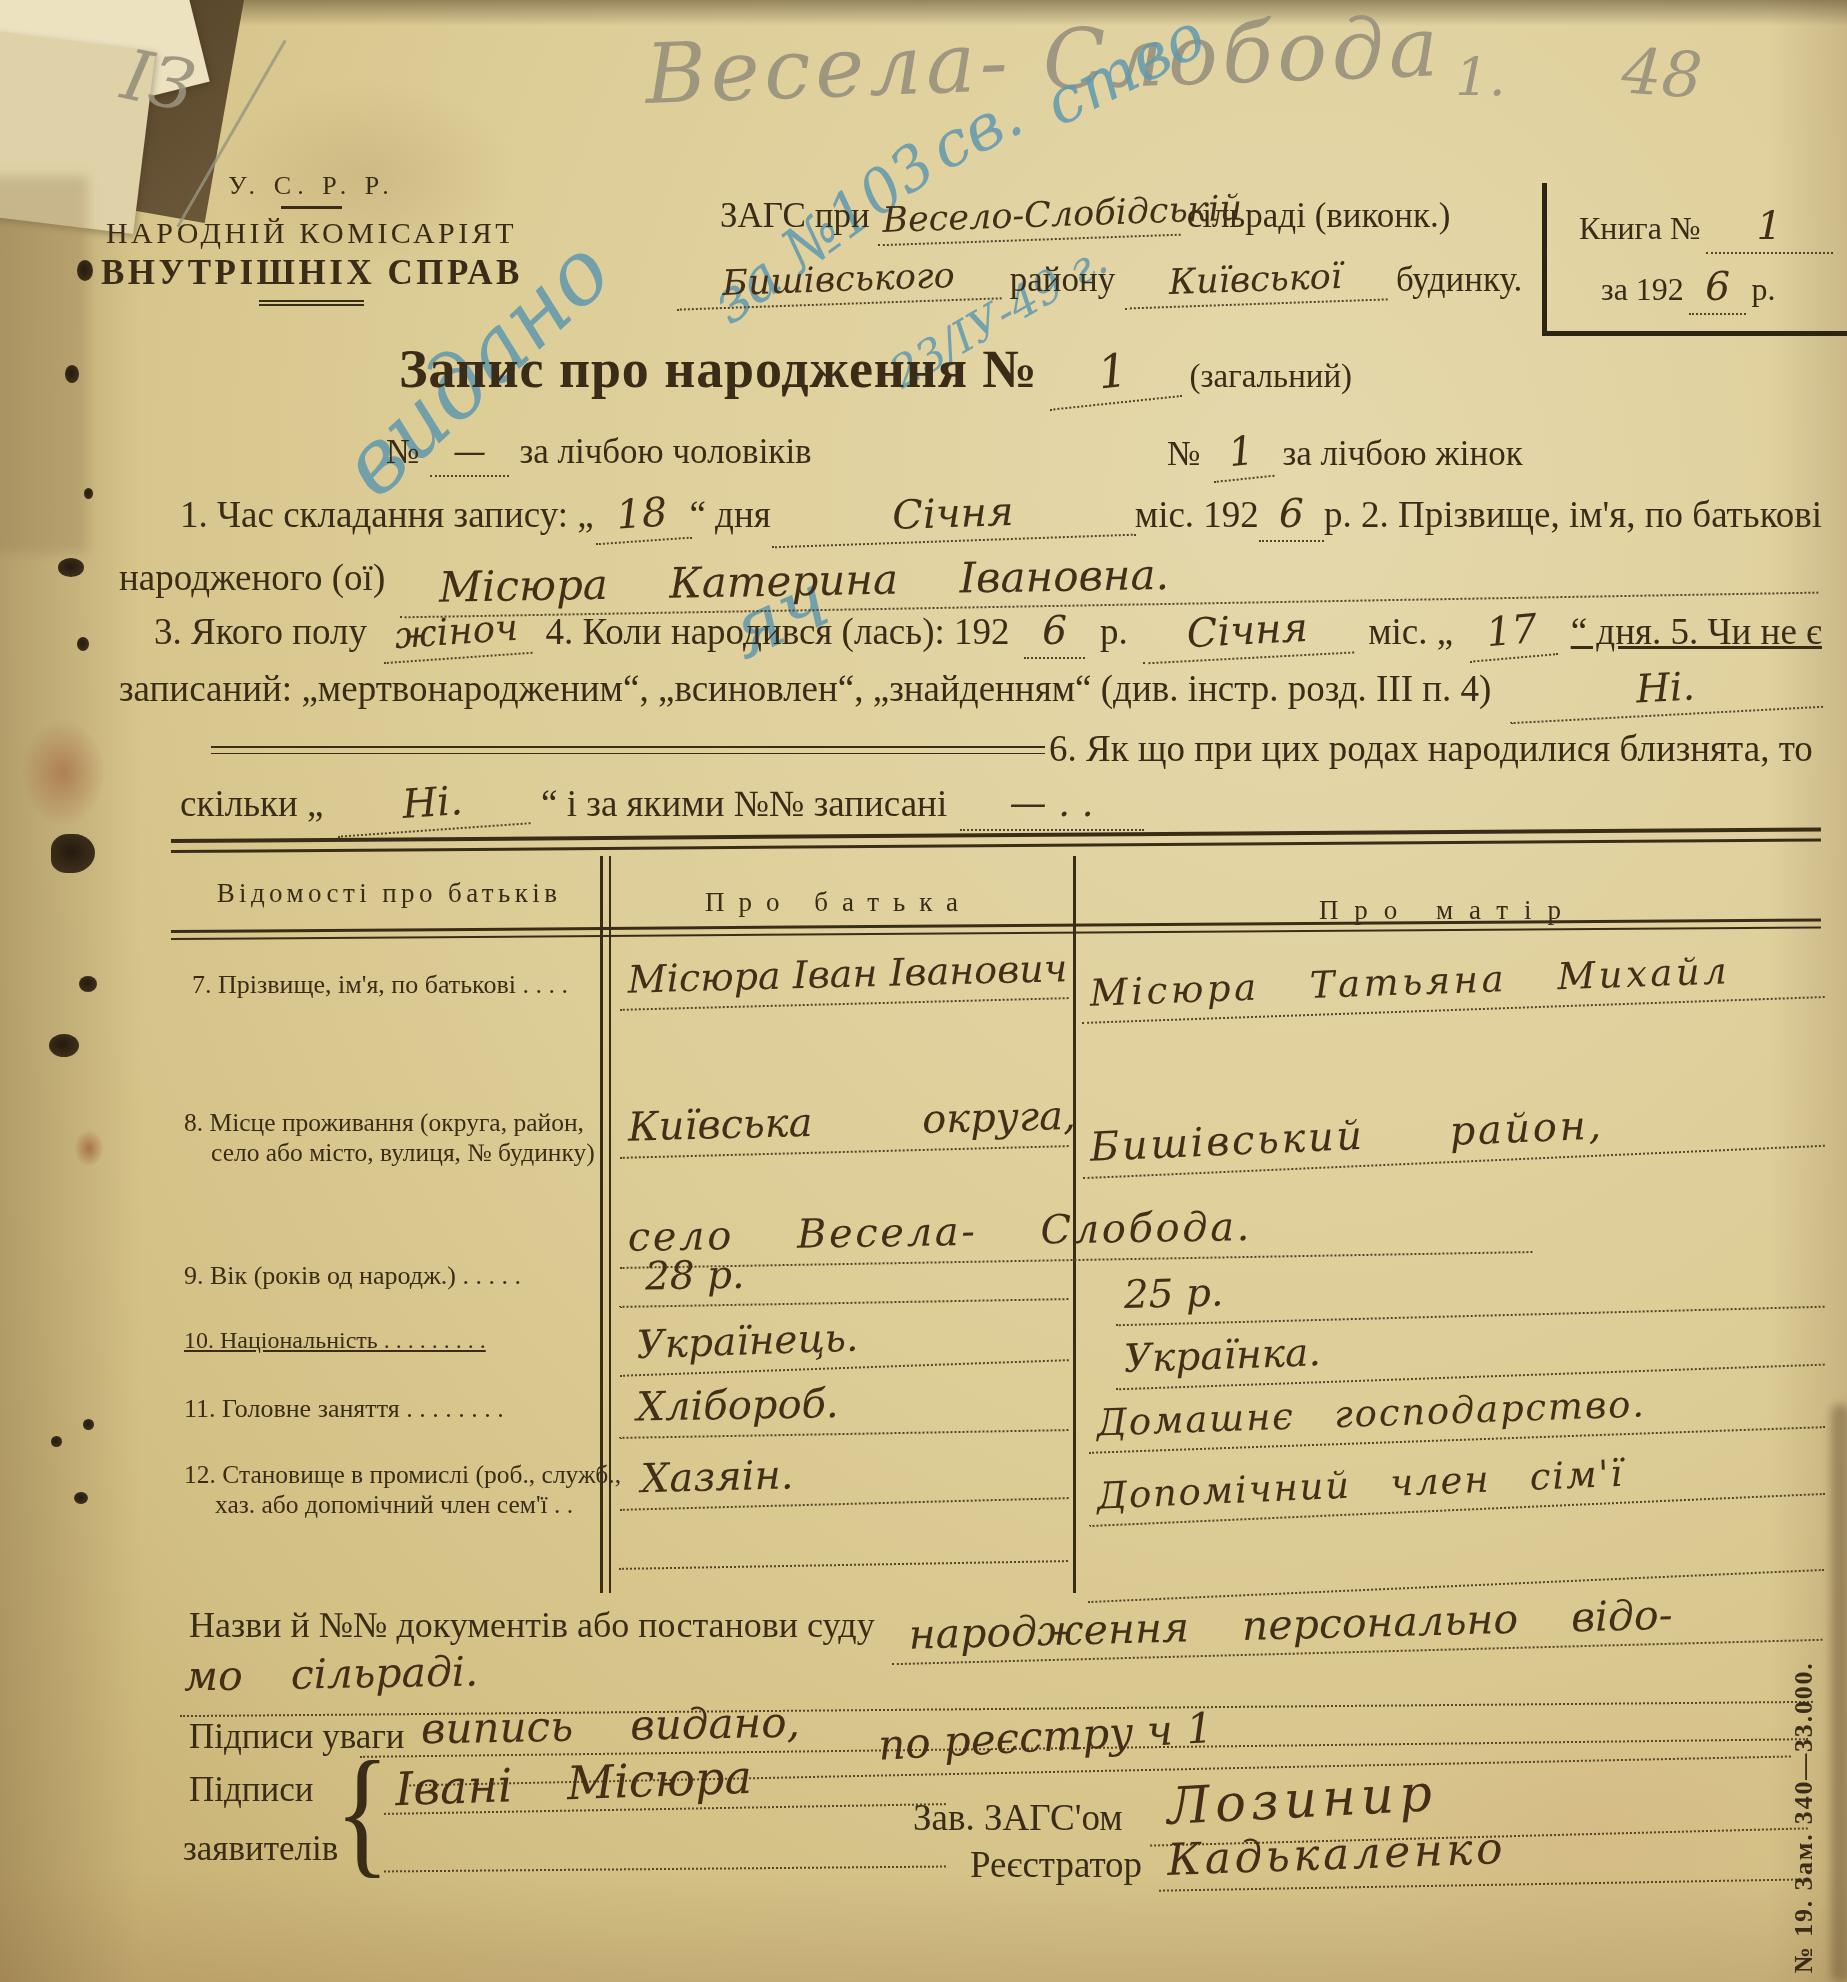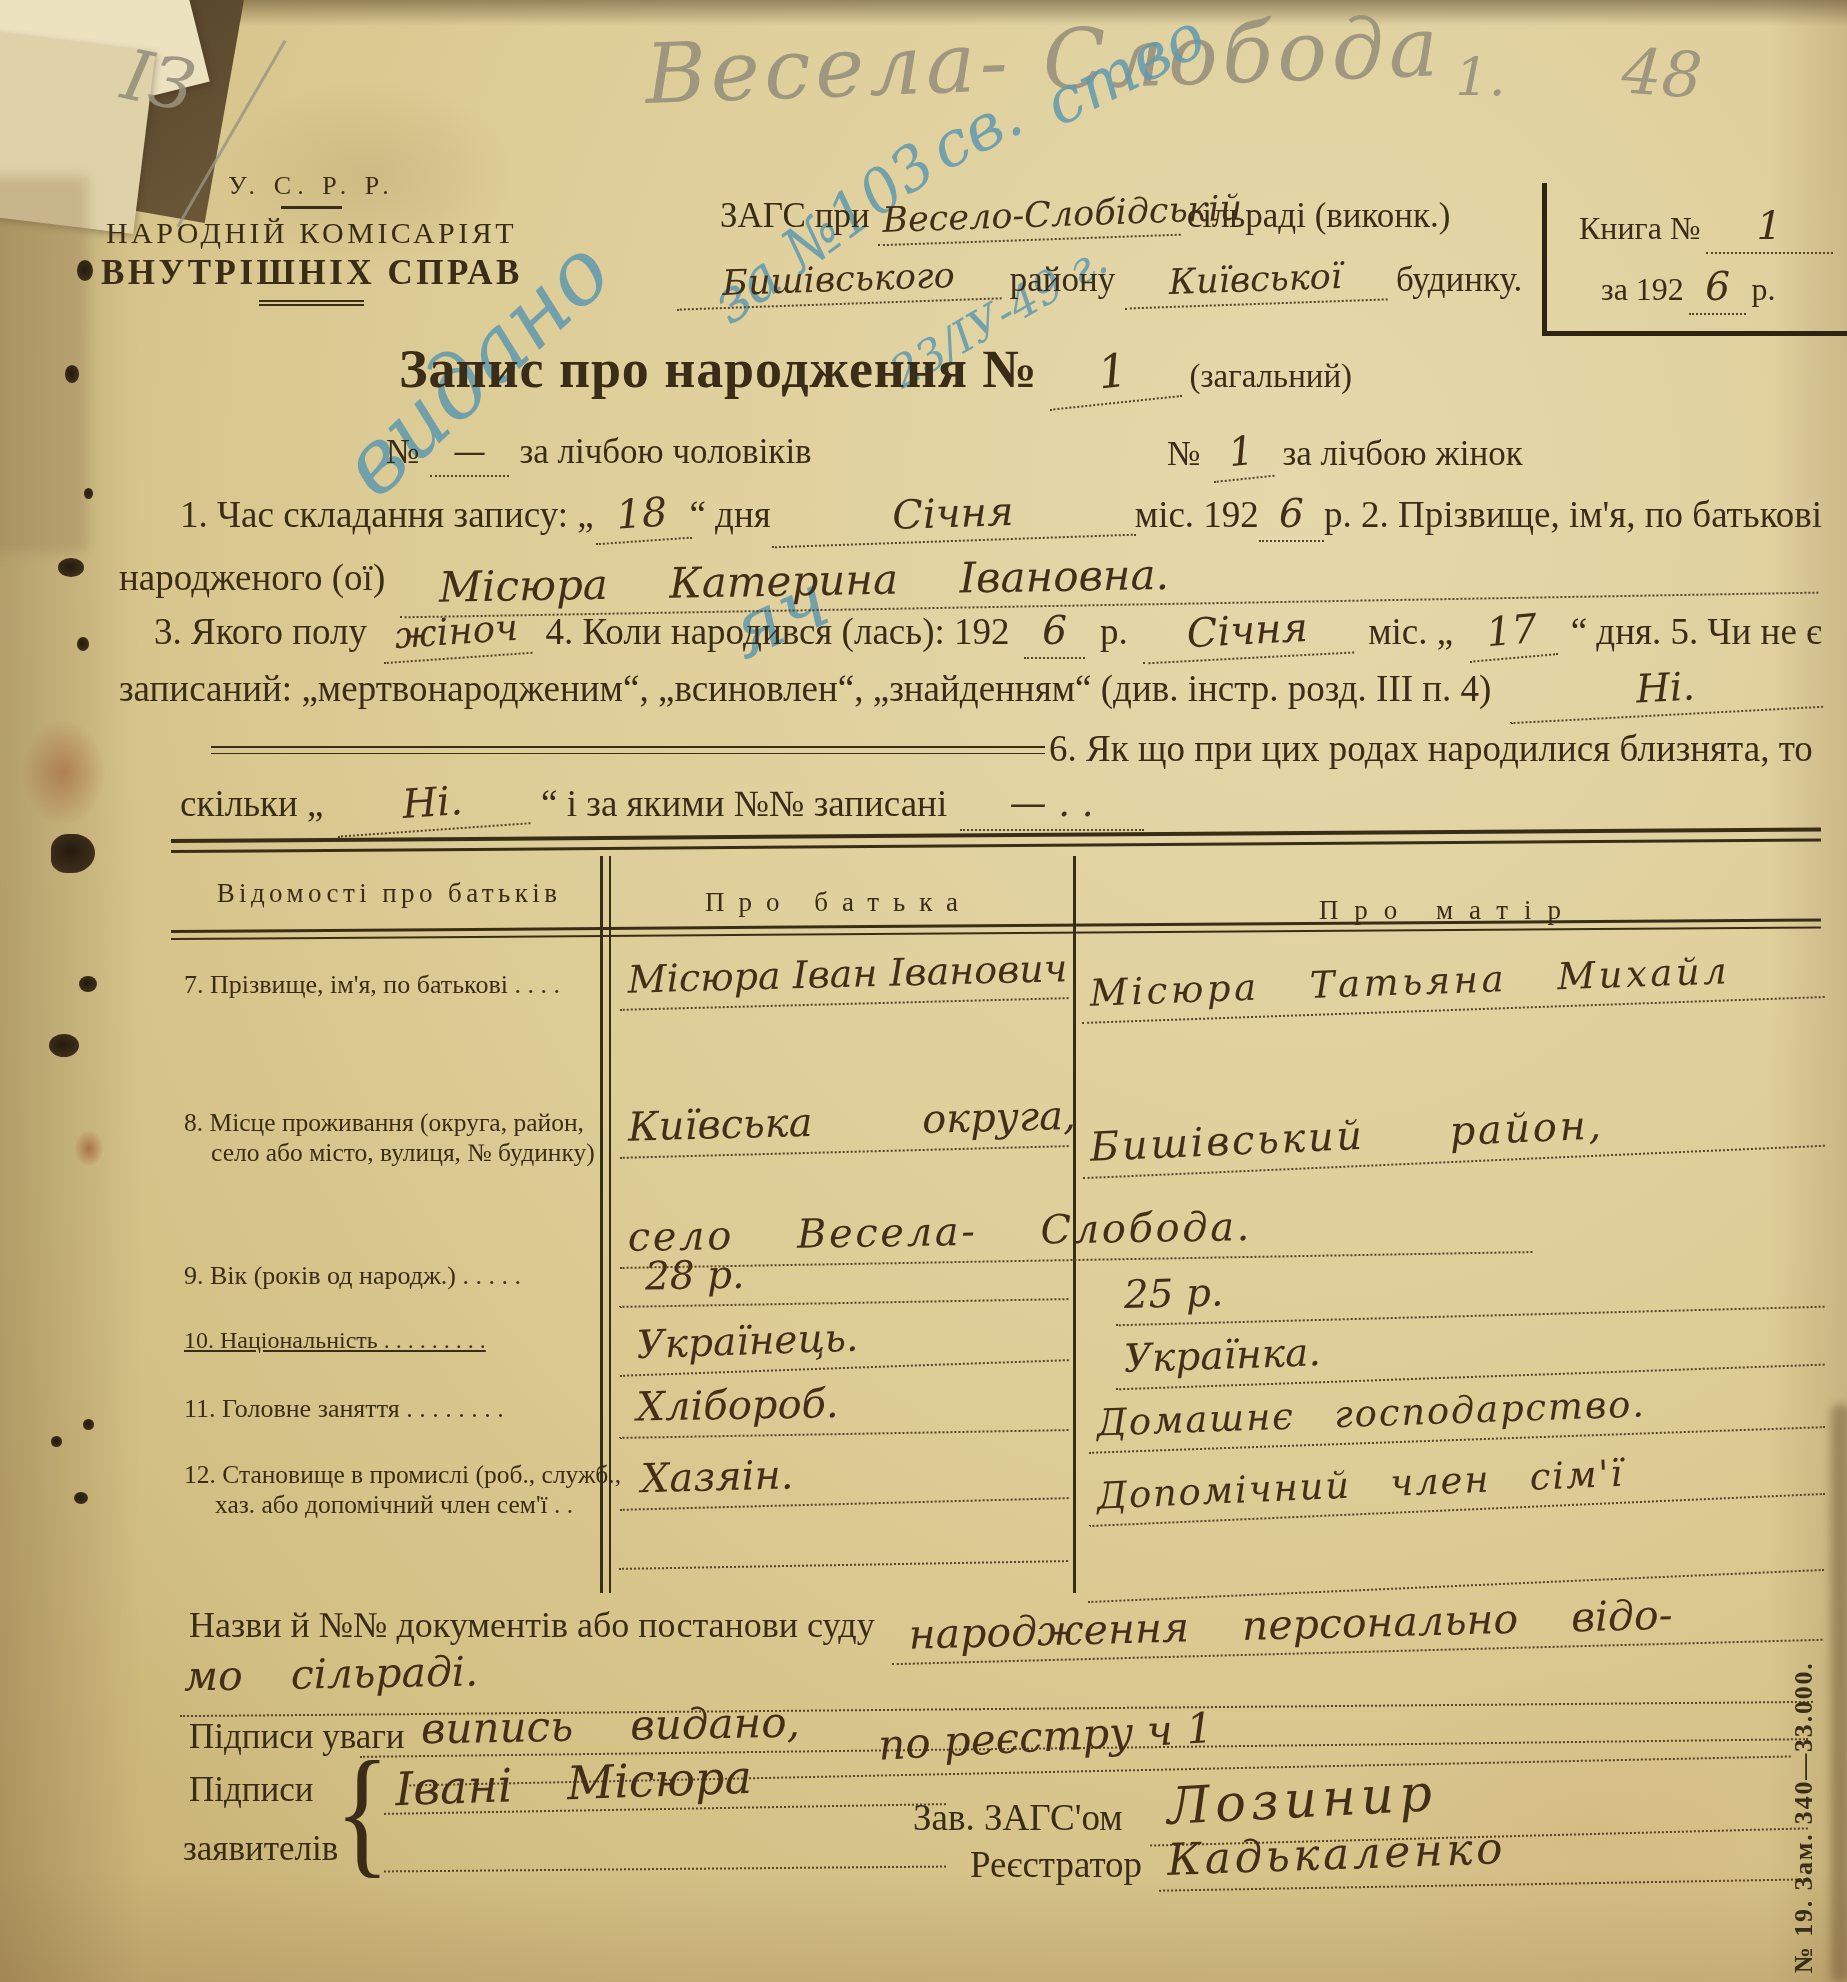"“ дня. 5. Чи не" span.pr { text-decoration: none -> underline }
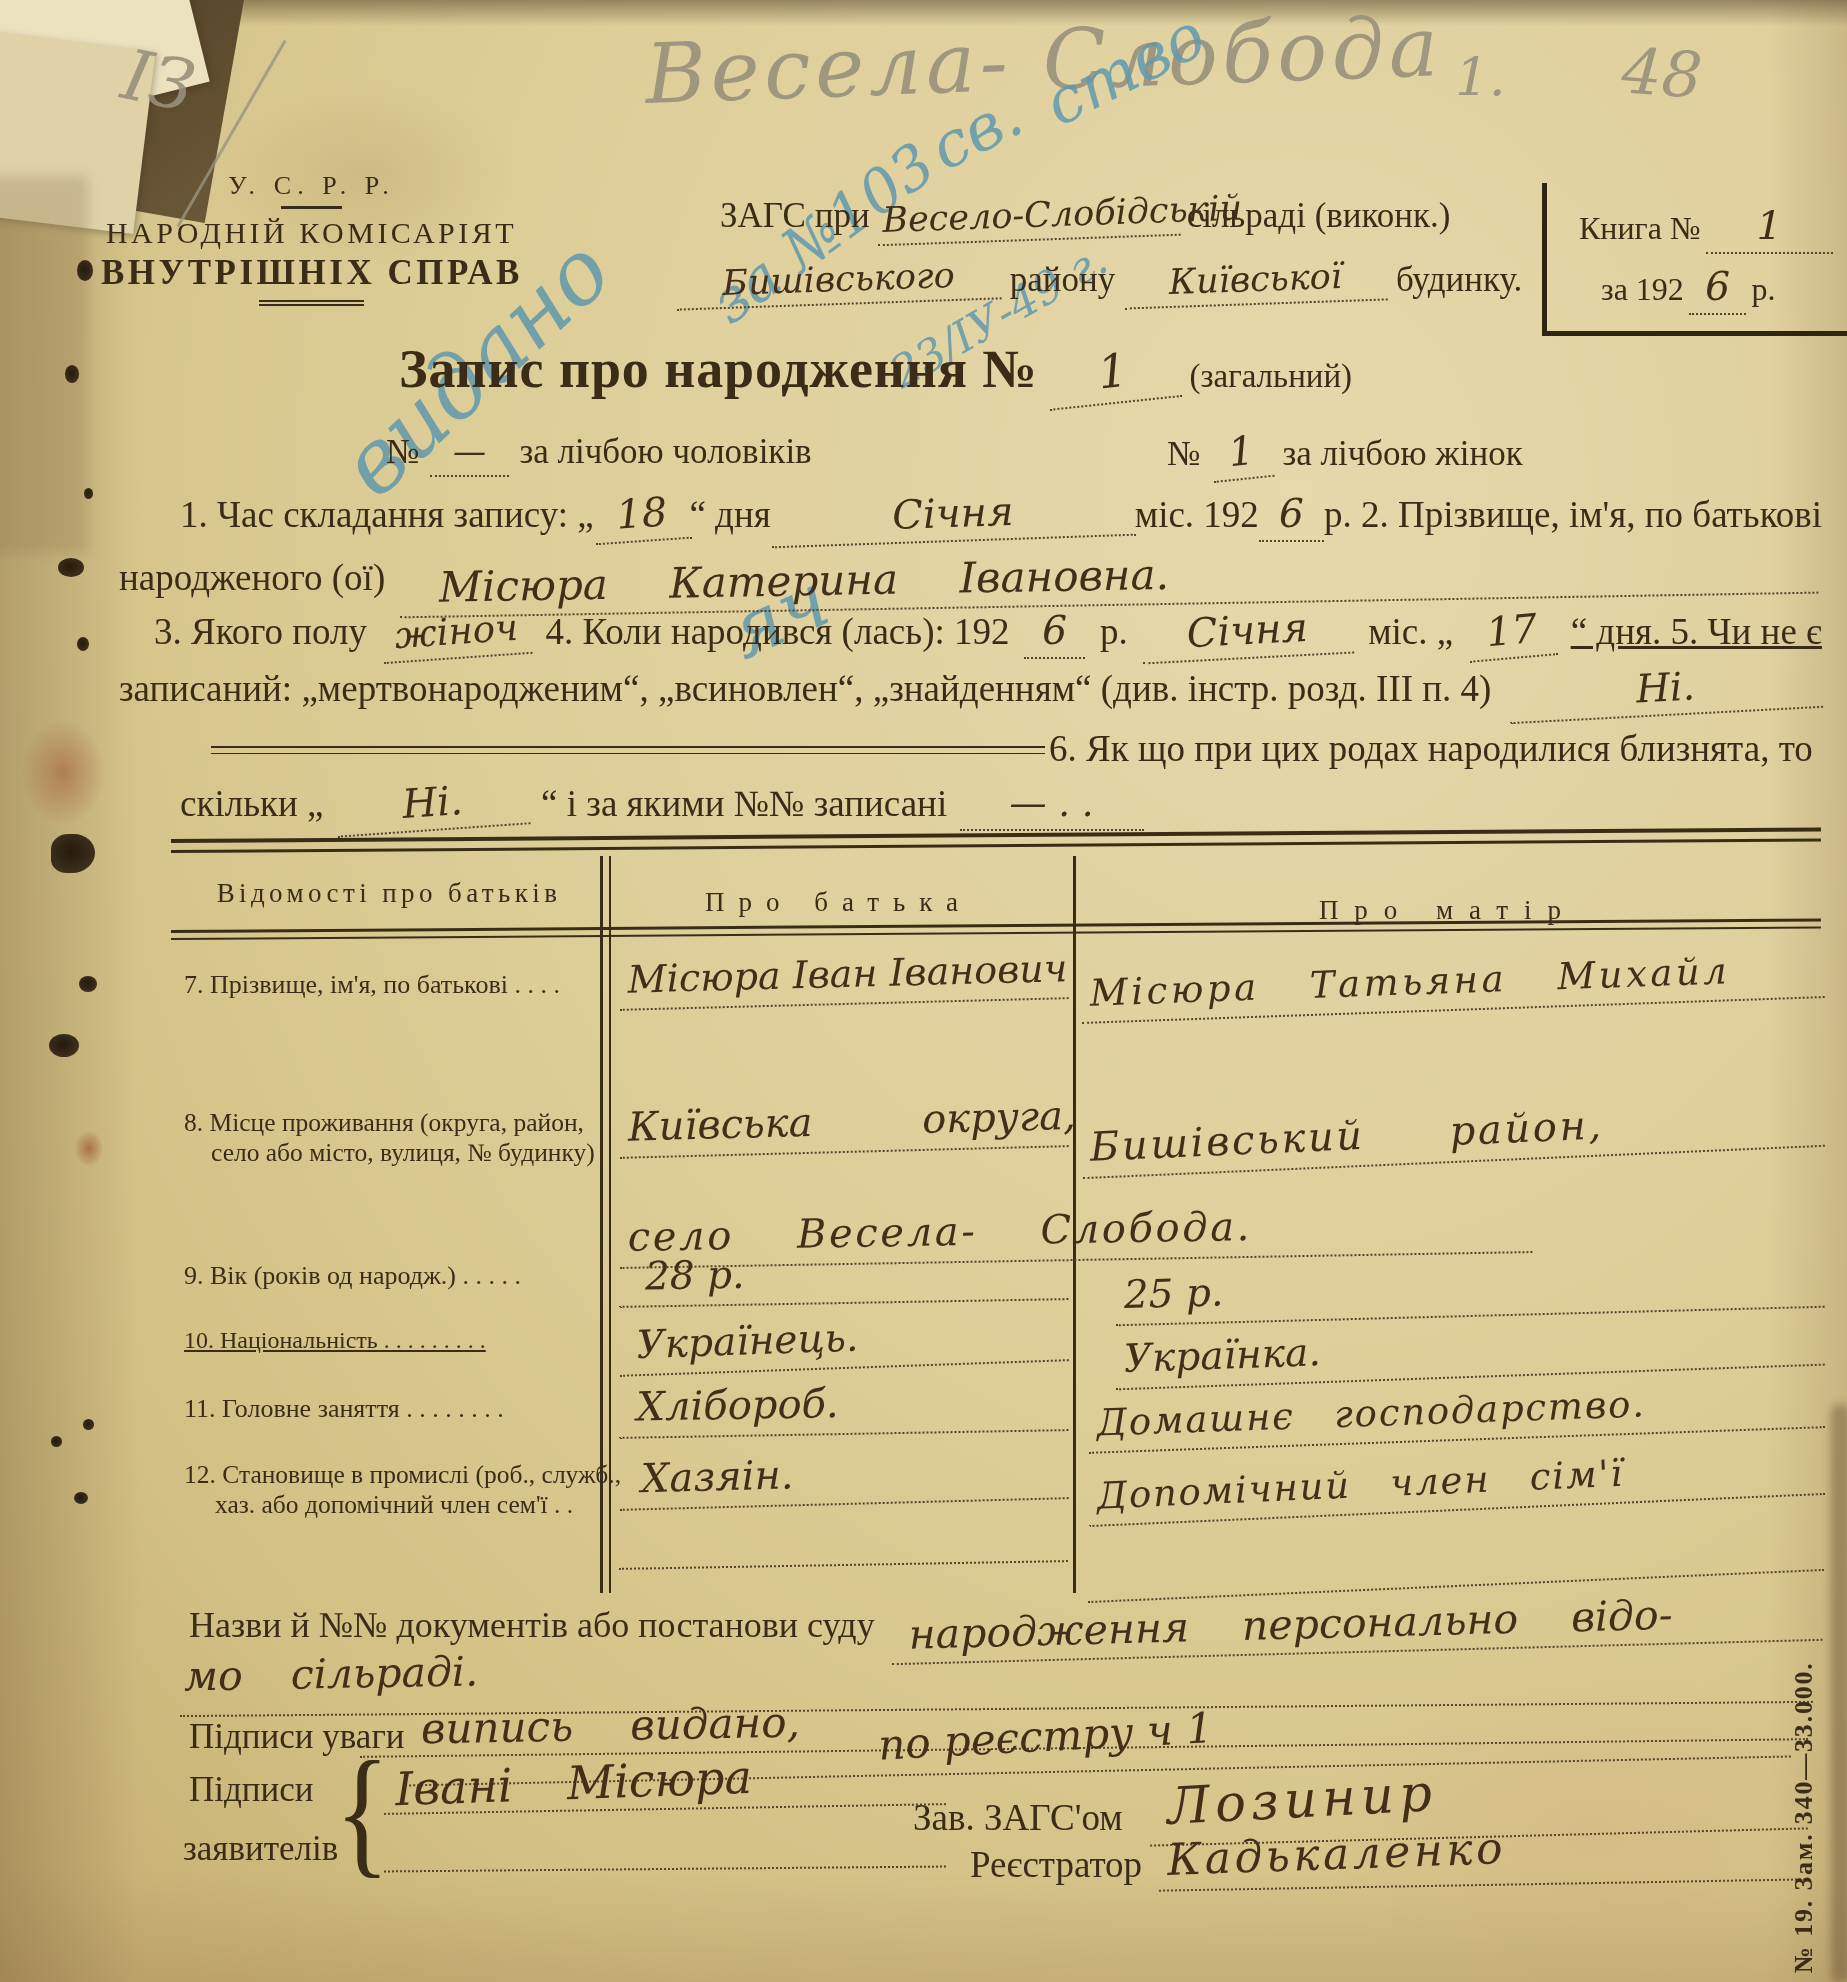"7. Прізвище, ім'я, по батькові" div.abs { left: 184px -> 192px }
